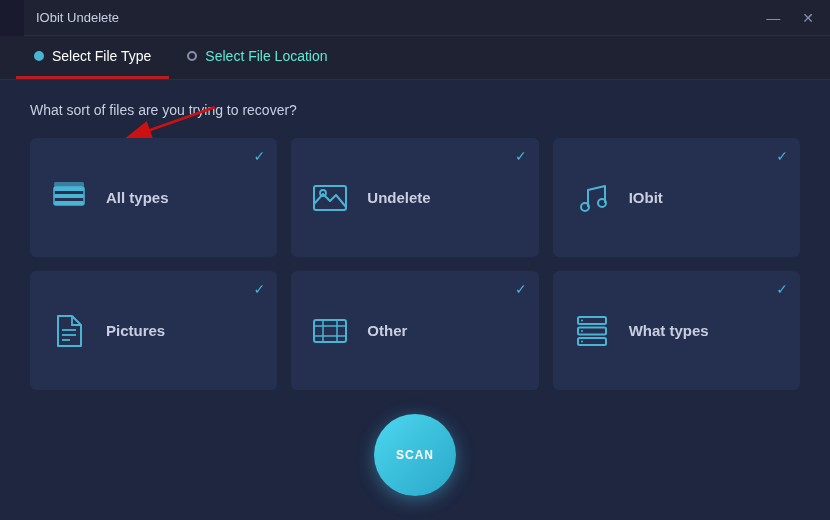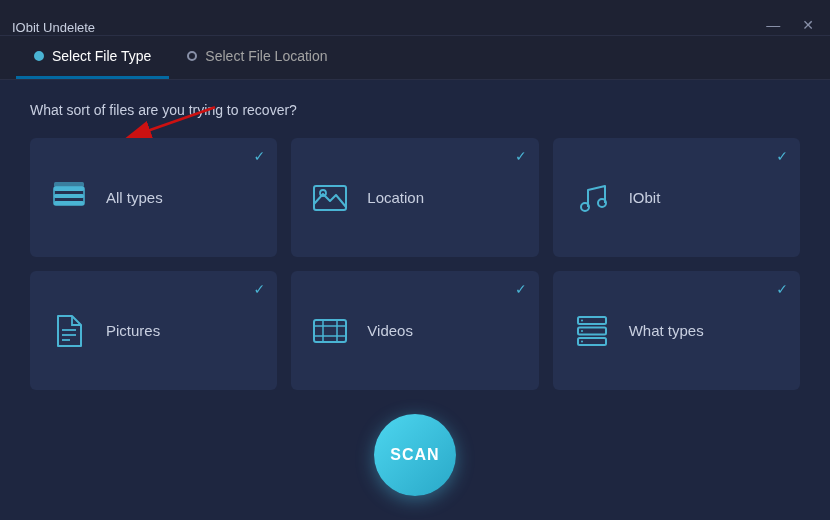"IObit Undelete" .titlebar { align-items: flex-end -> center; margin-left: none -> 24px }
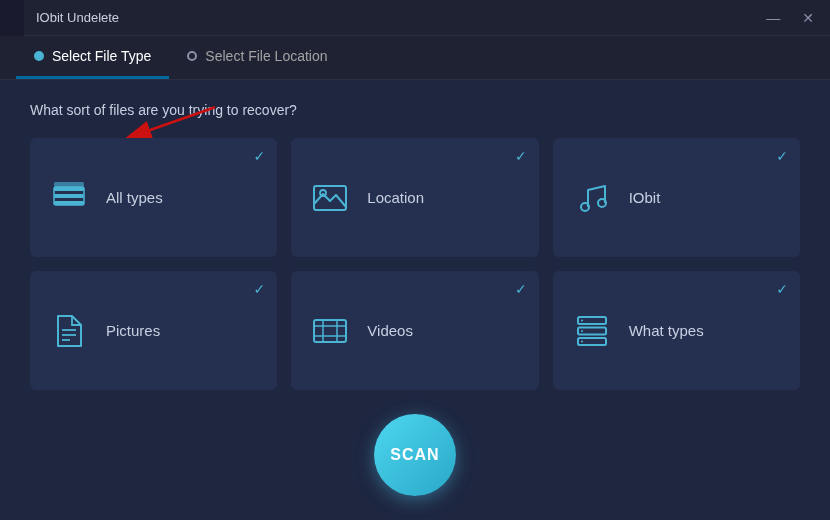"Select File Type" .tab.active { border-bottom: 3px solid #0369a1 -> 3px solid #b91c1c }
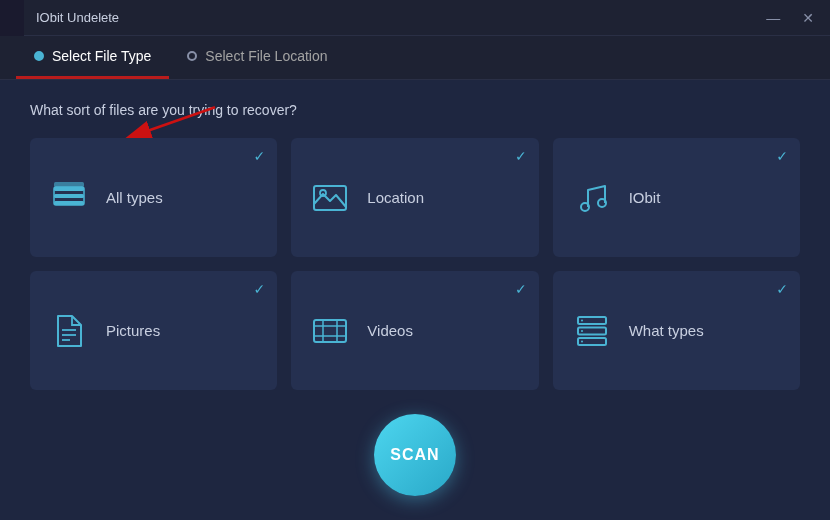"Select File Location" .tab { color: #a3a3a3 -> #5eead4 }
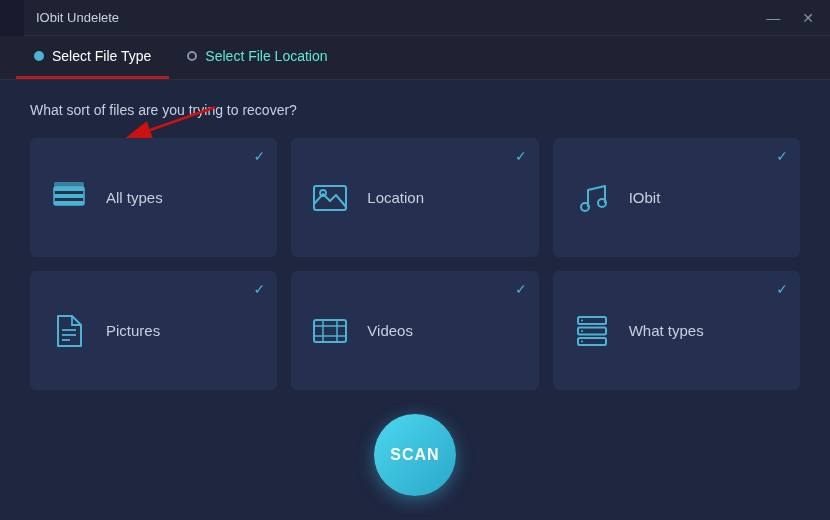"All types" .file-card-label { font-weight: 400 -> 700 }
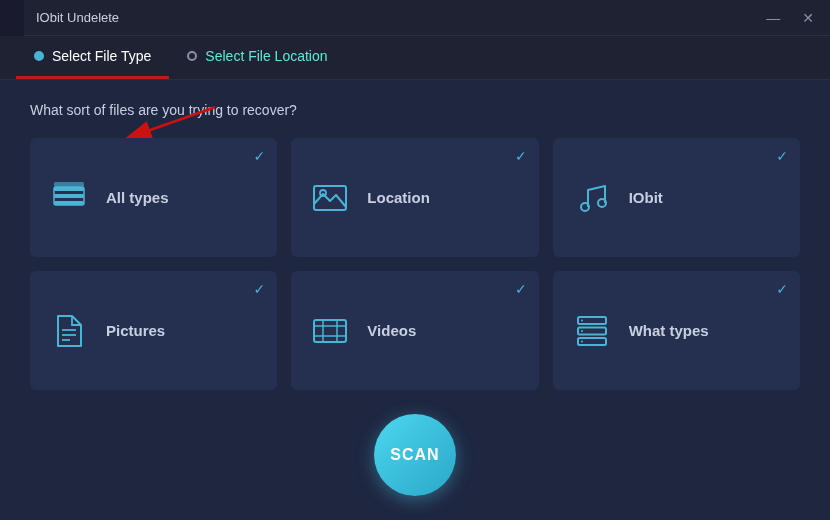"Location" span.file-card-label { text: Location -> Undelete }
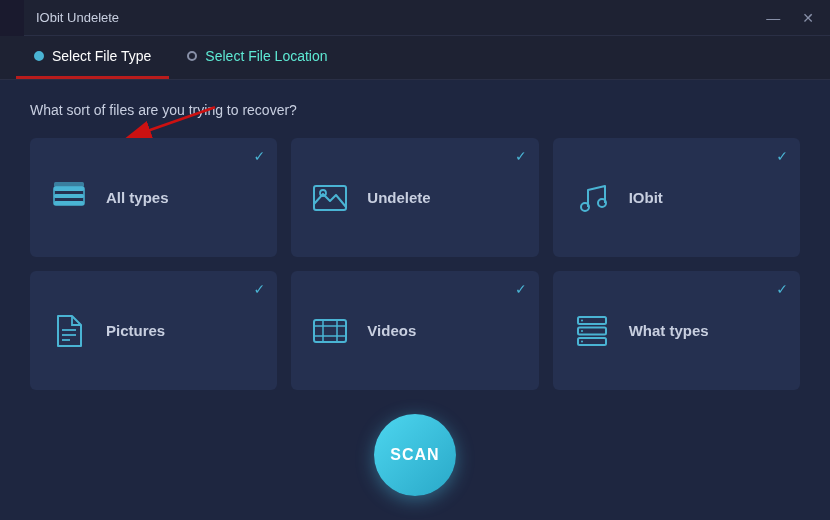"Videos" span.file-card-label { text: Videos -> Other }
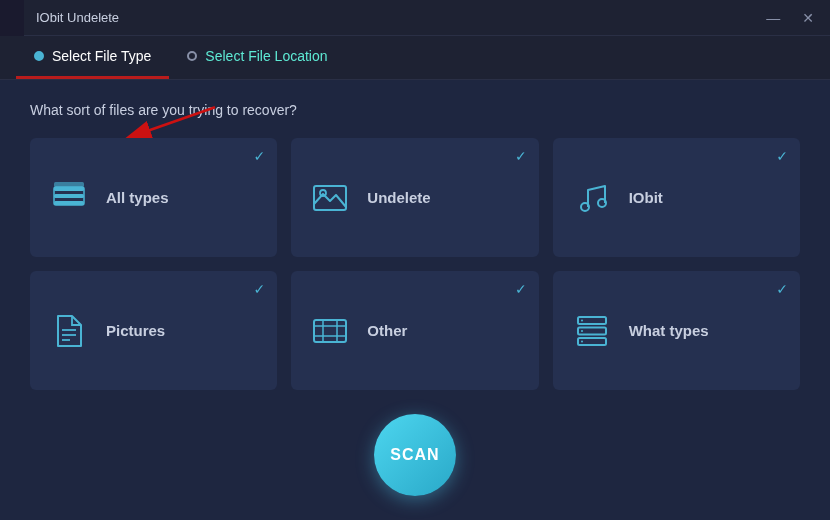"SCAN" .scan-btn { font-size: 16px -> 12px }
